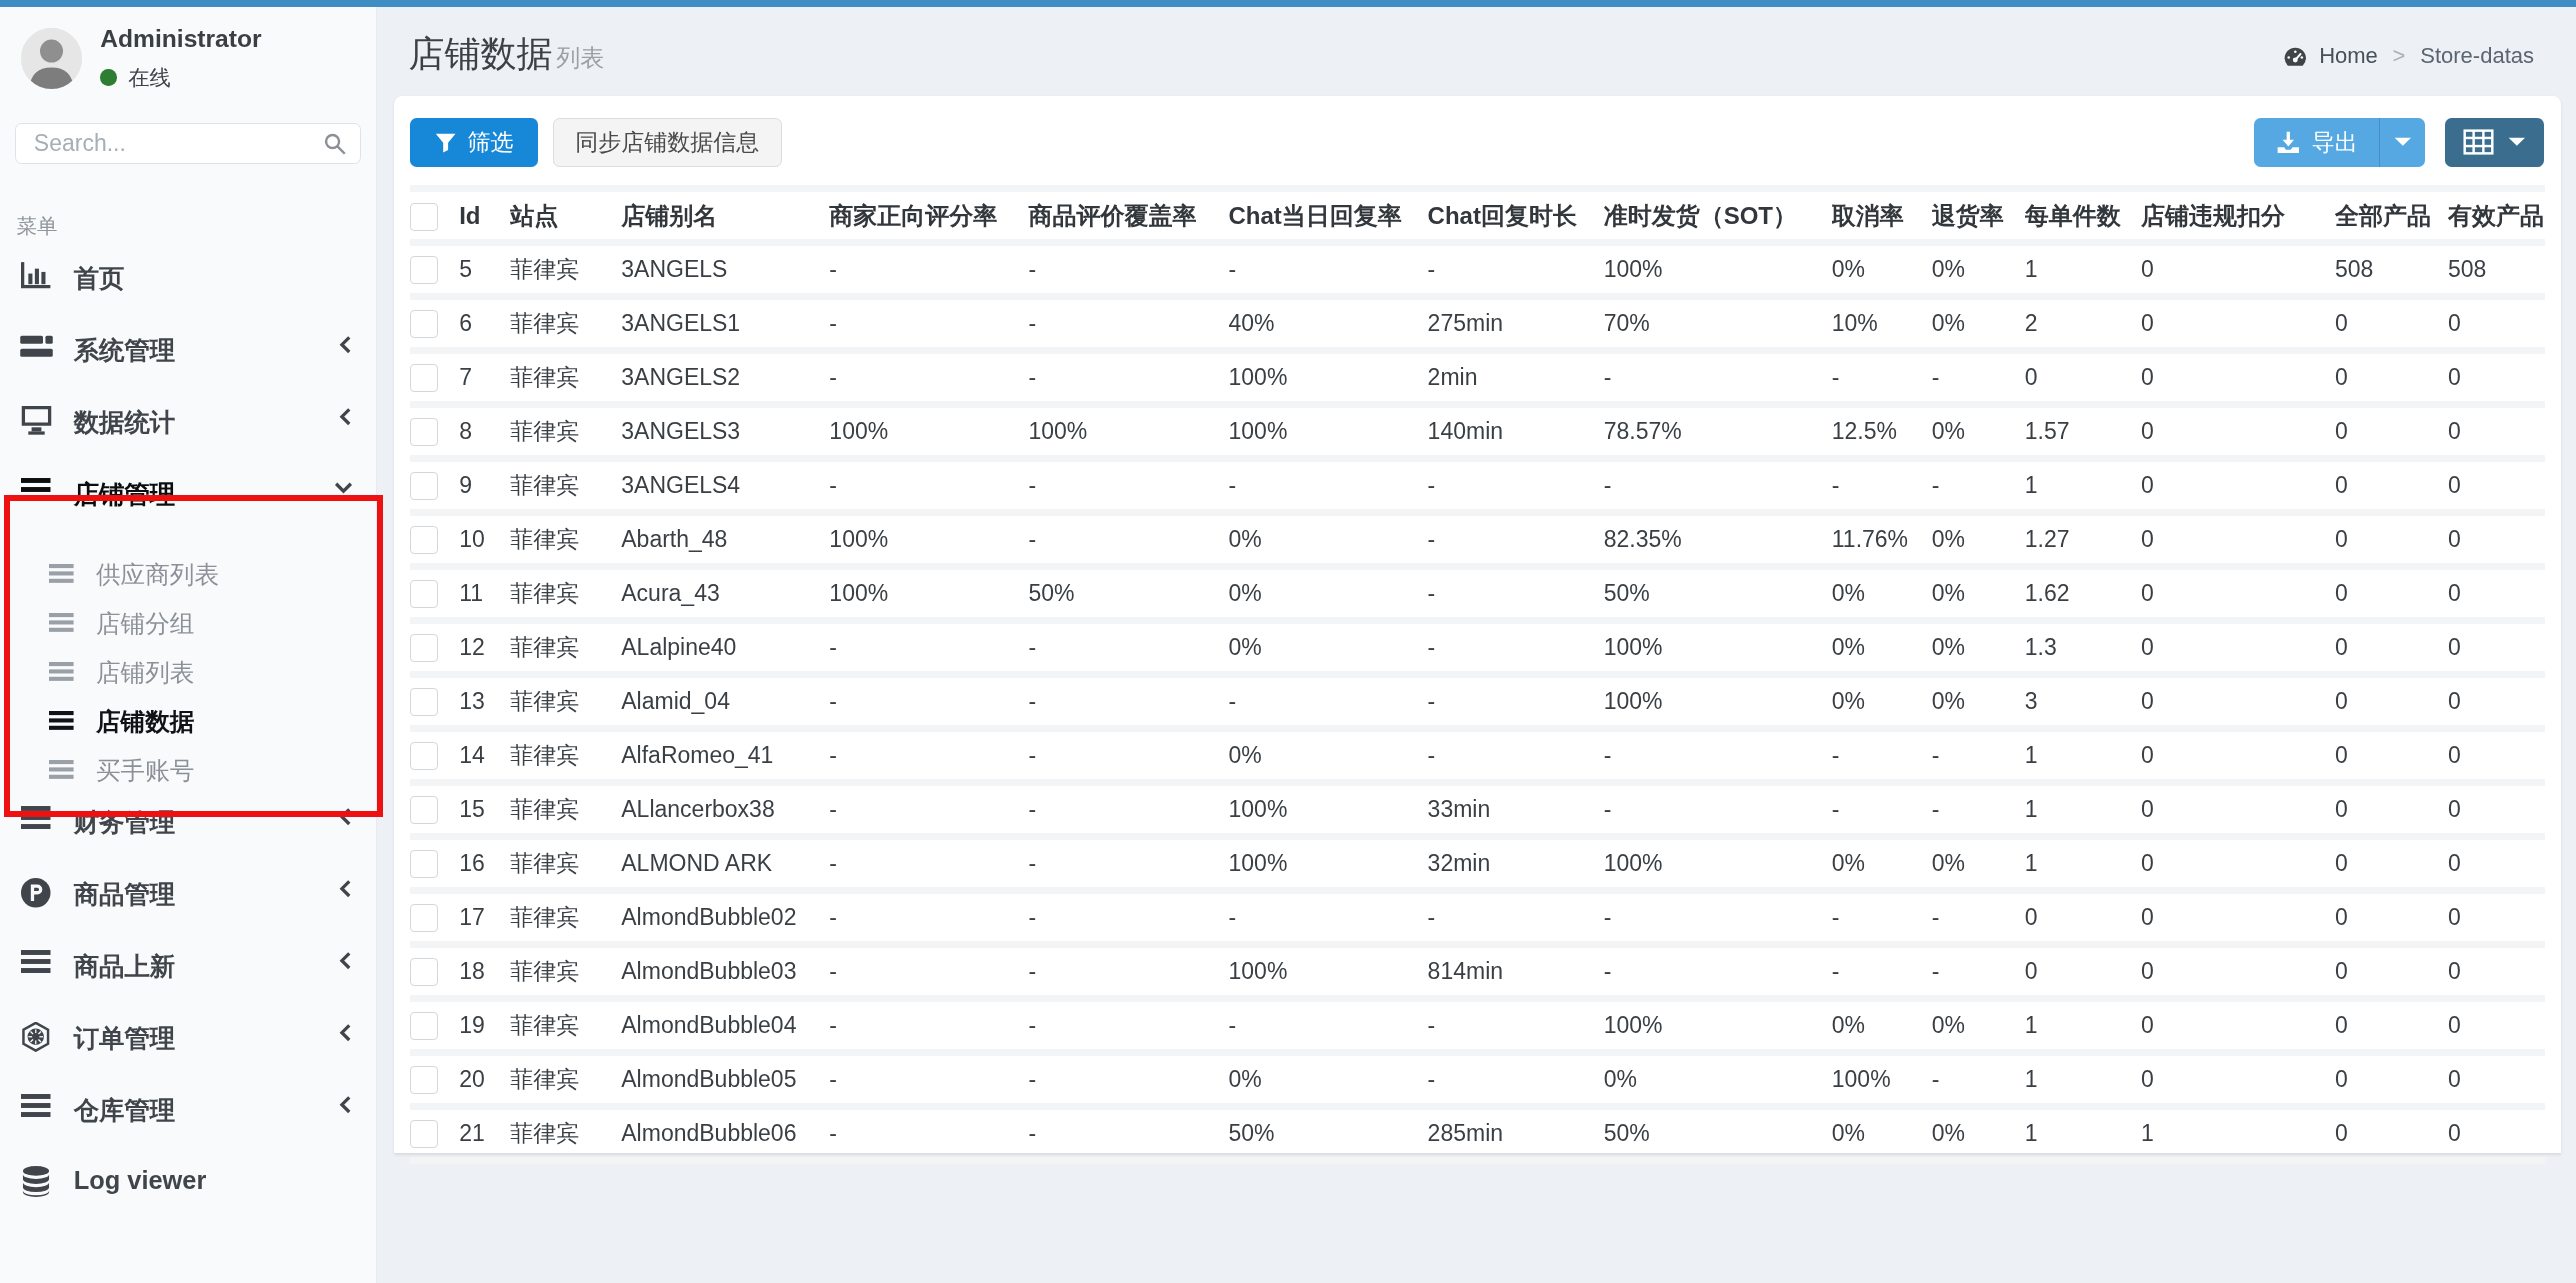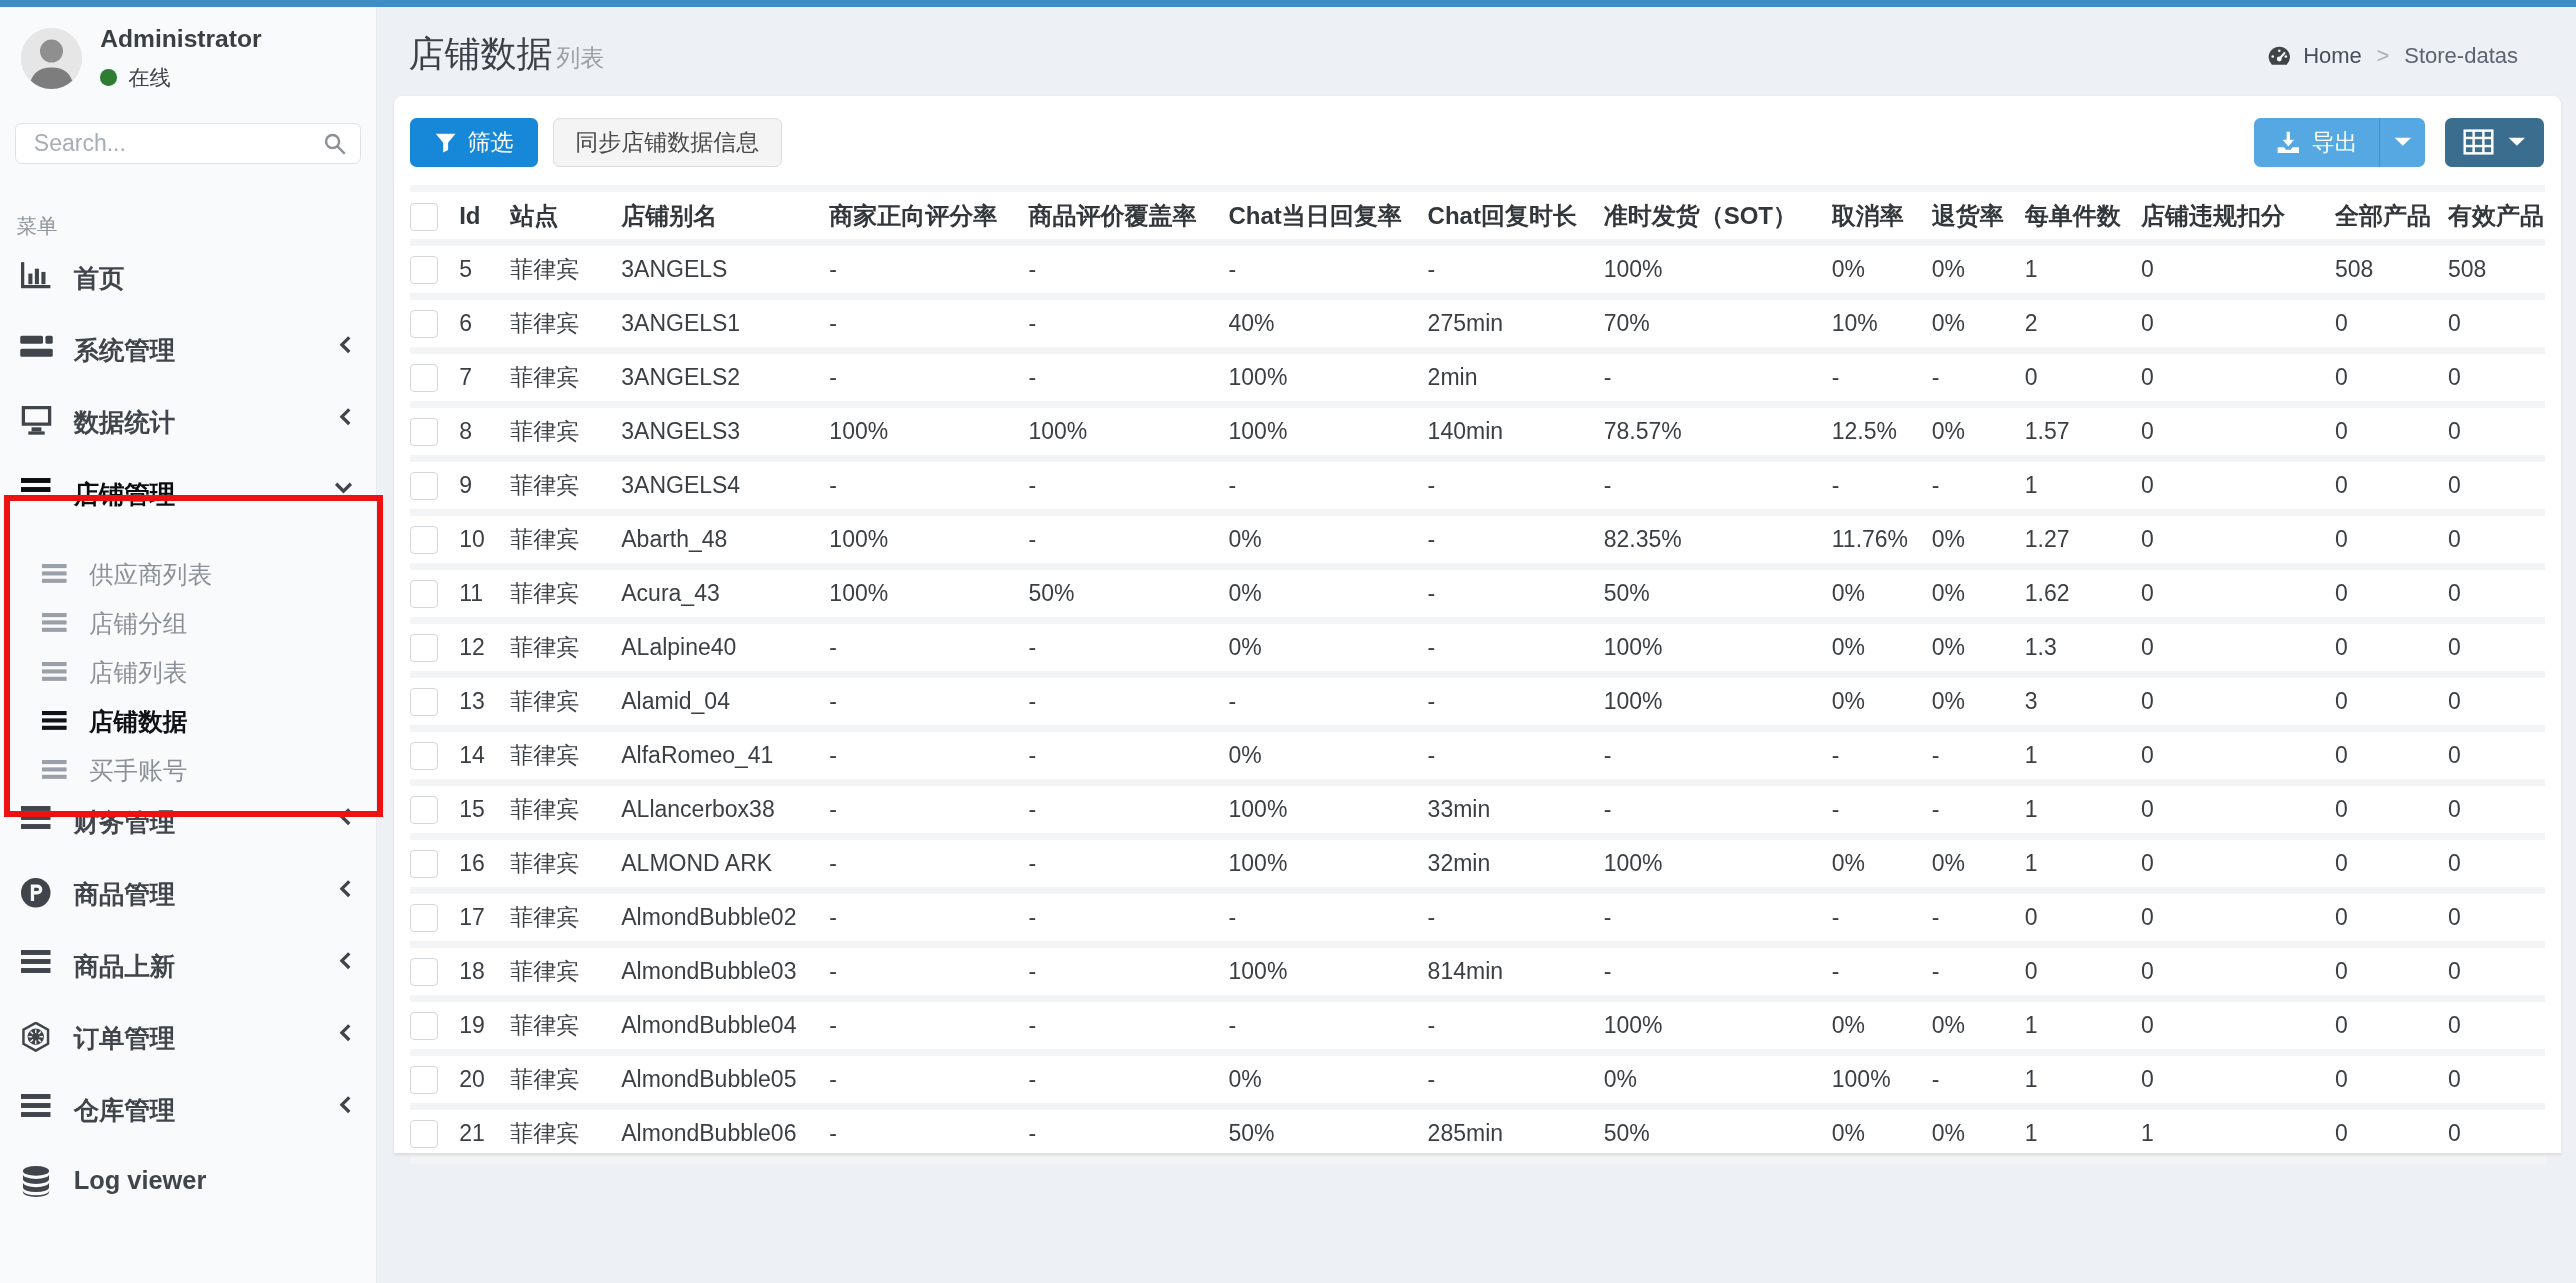"Home" .breadcrumb { align-items: center -> flex-end; right: 58px -> 42px }
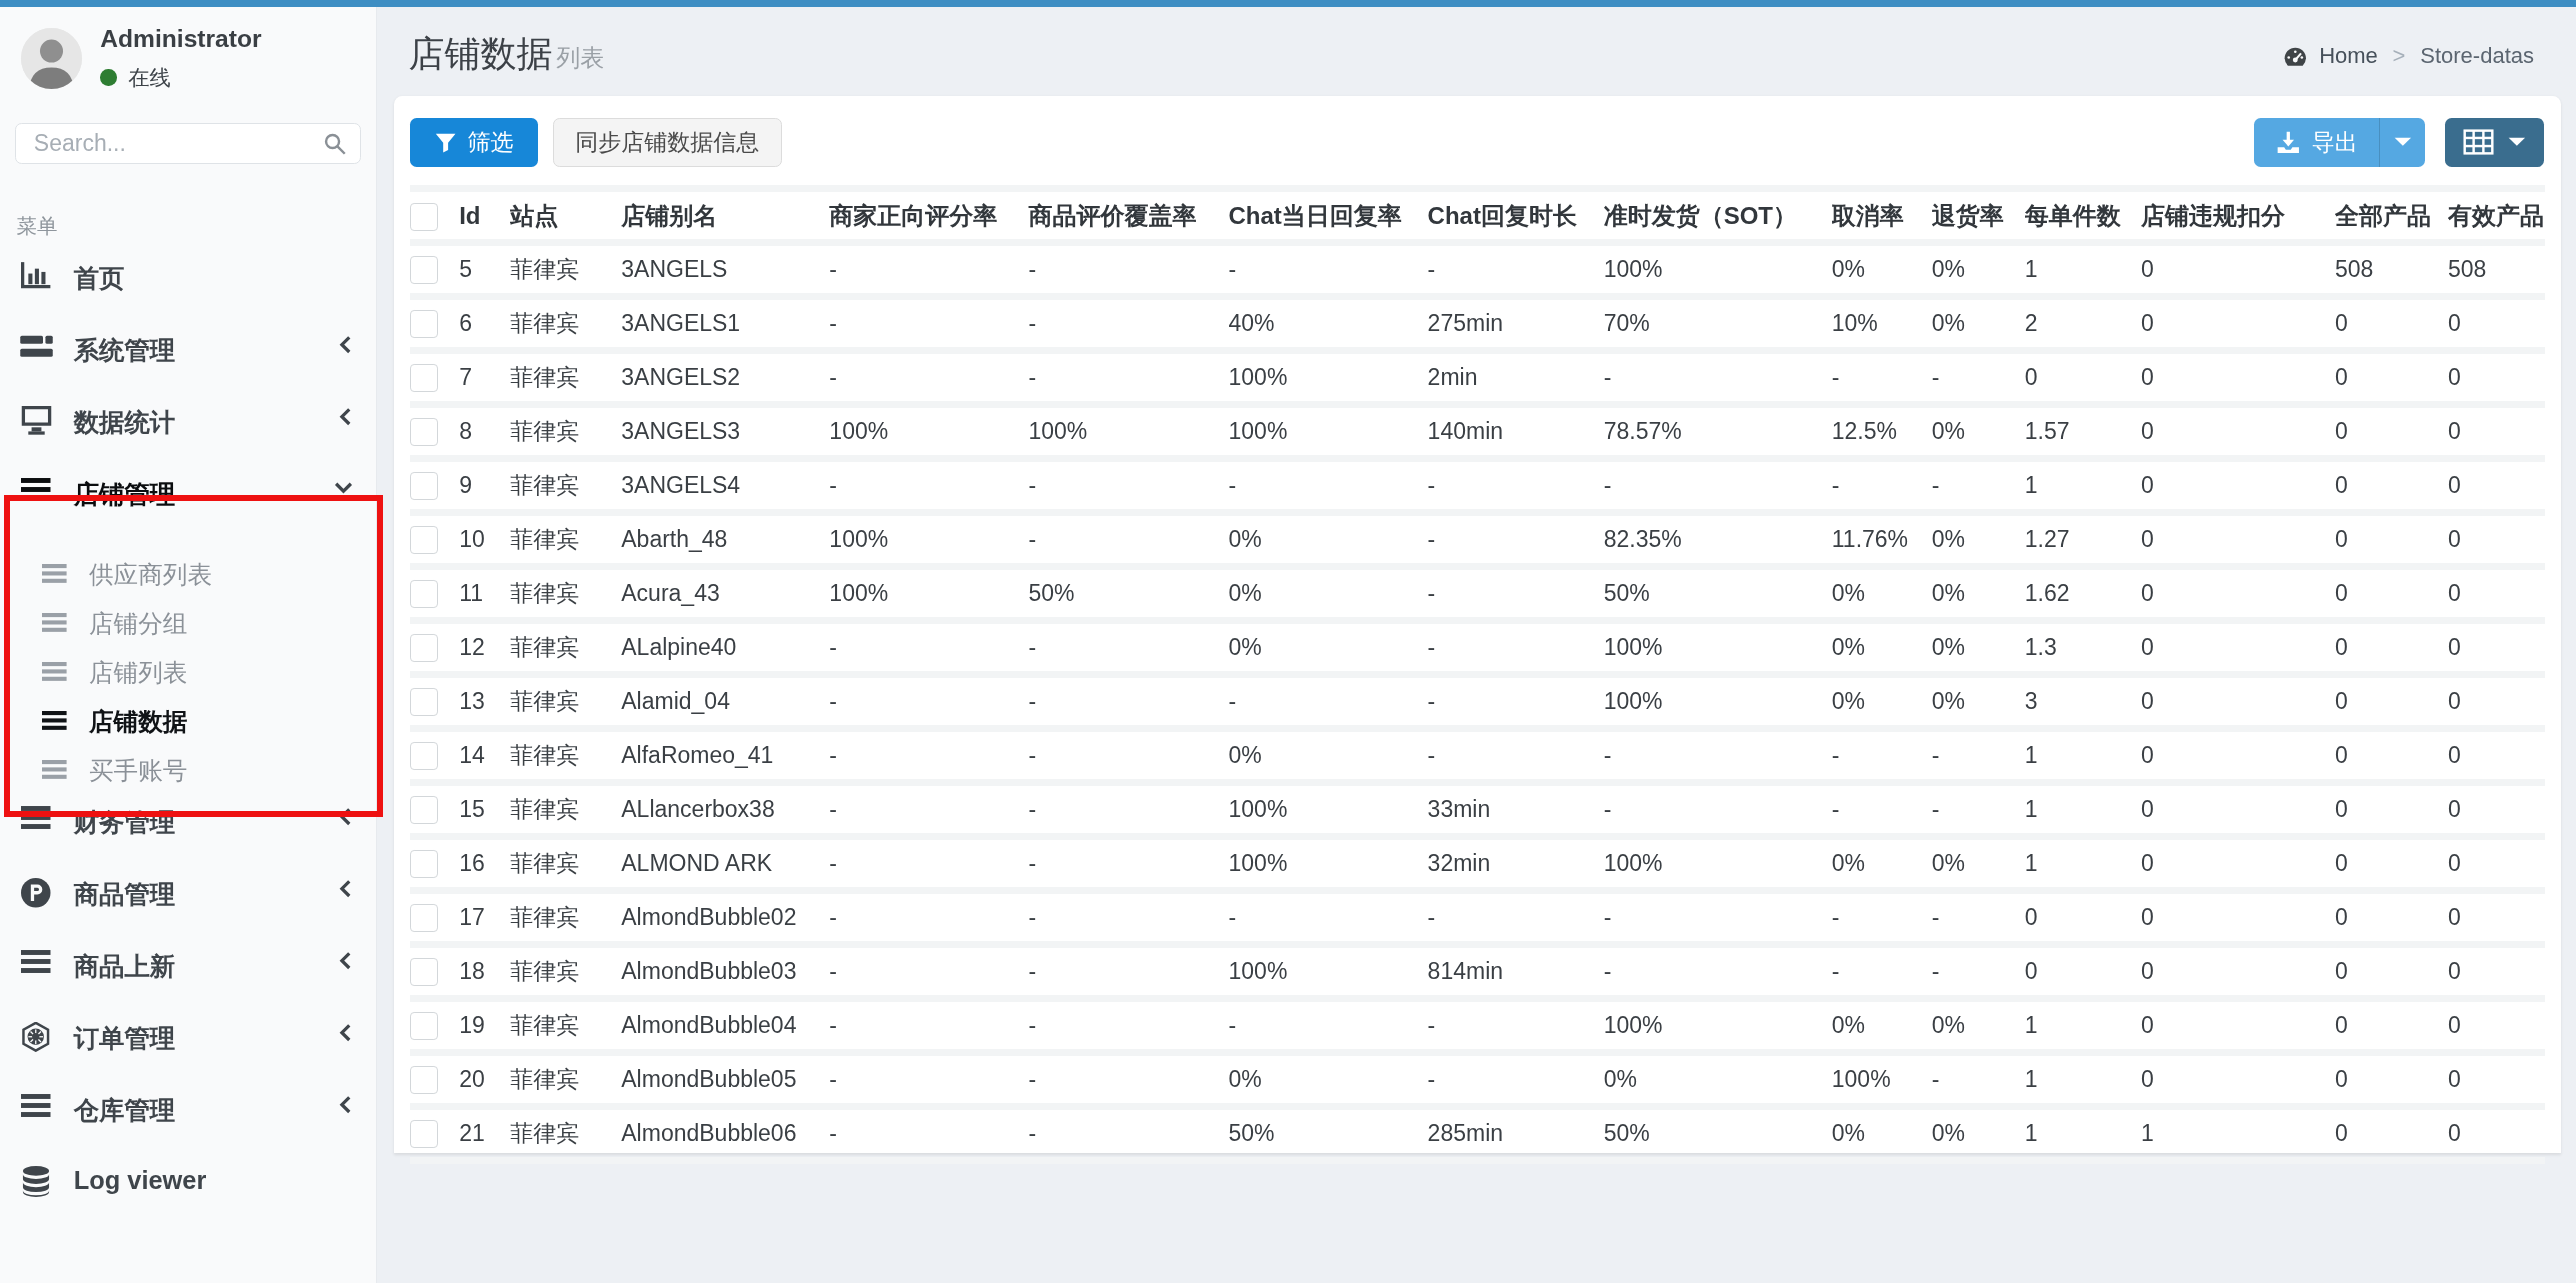"供应商列表" ul.submenu { margin-left: none -> 7px }
